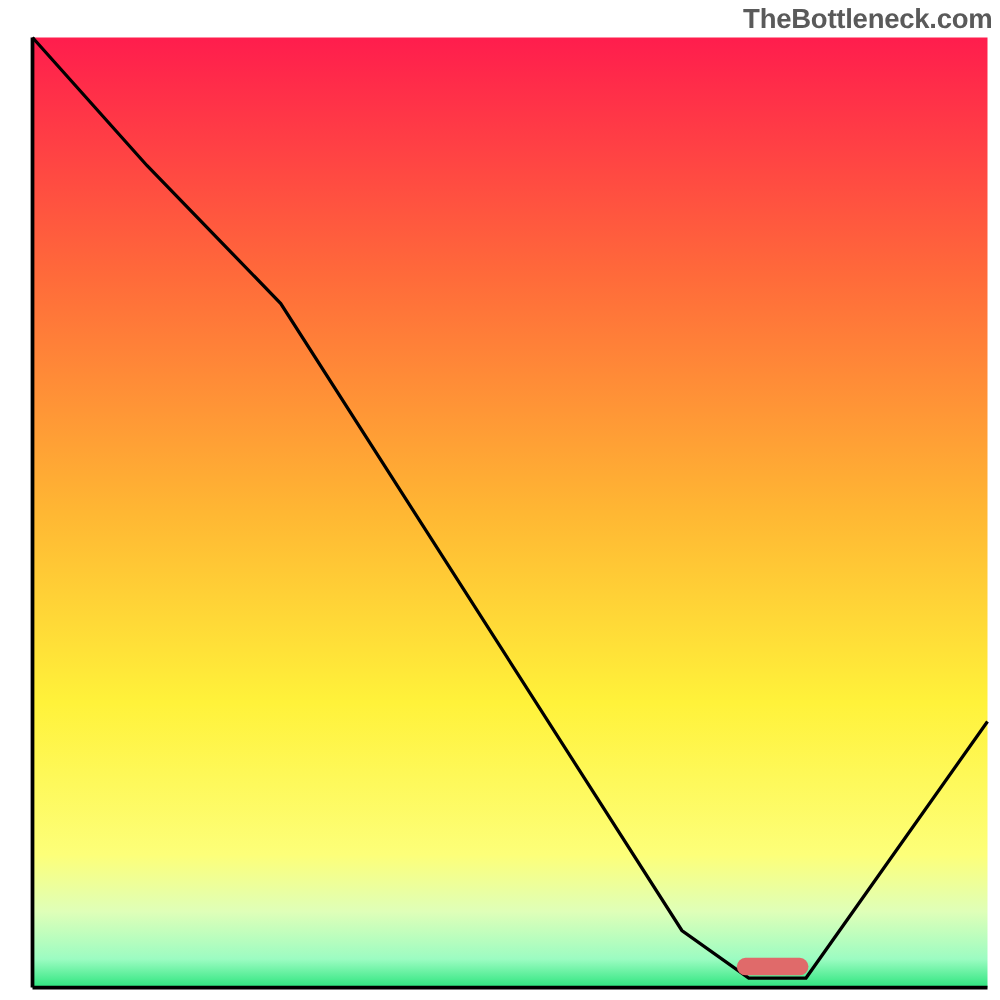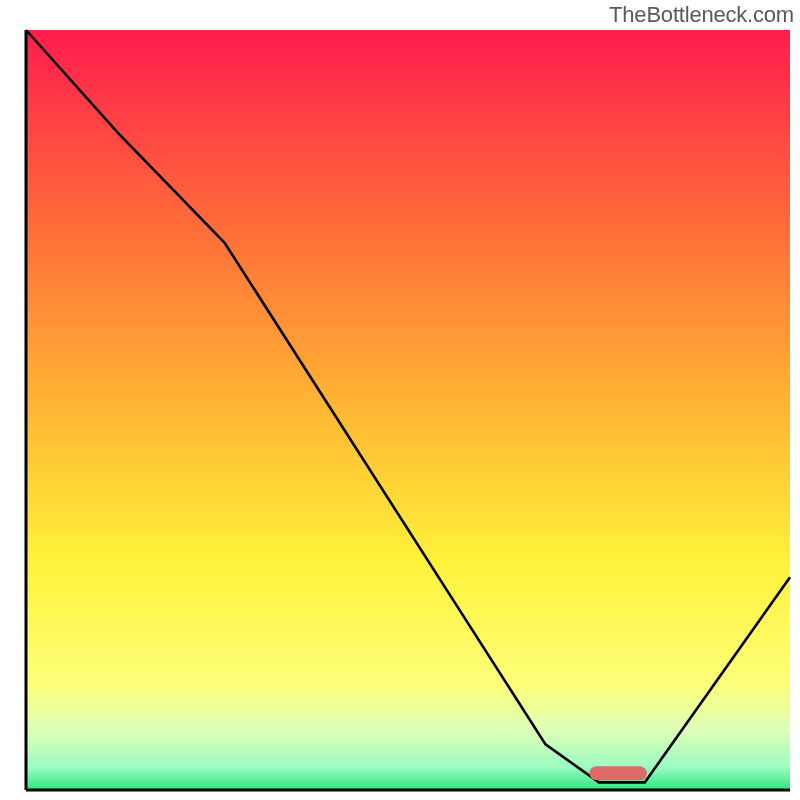"TheBottleneck.com" .watermark { font-weight: 400 -> 700 }
